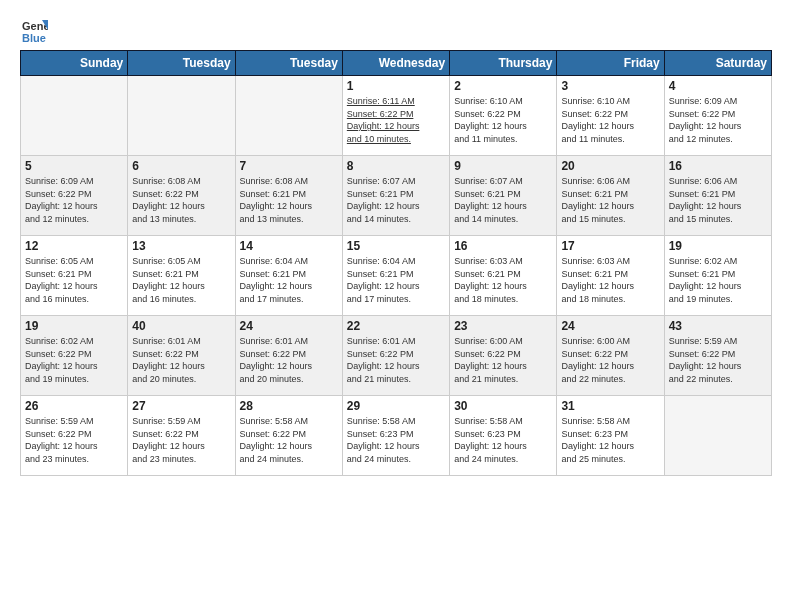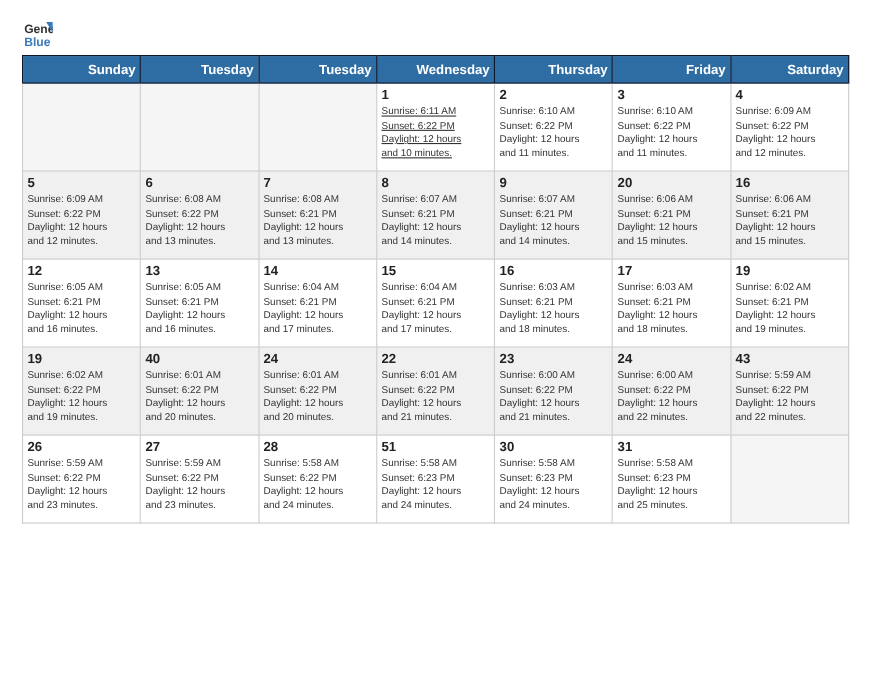"51" span.day-number { text: 51 -> 29 }
